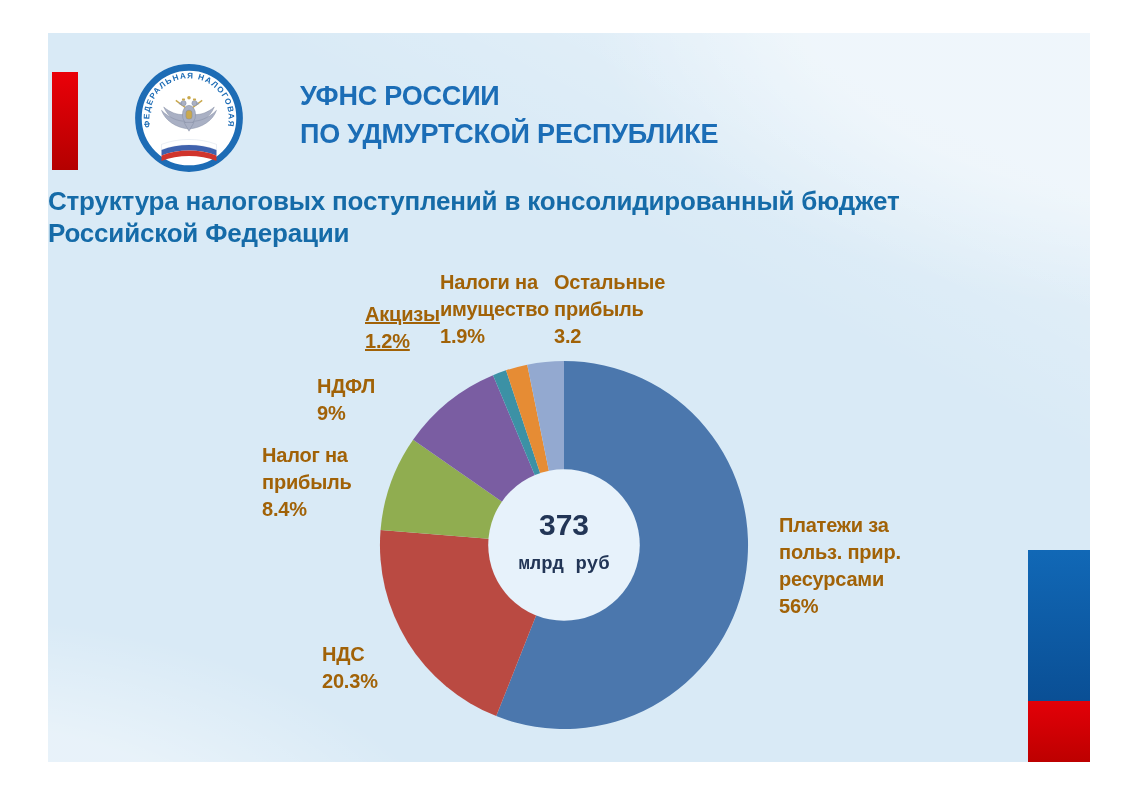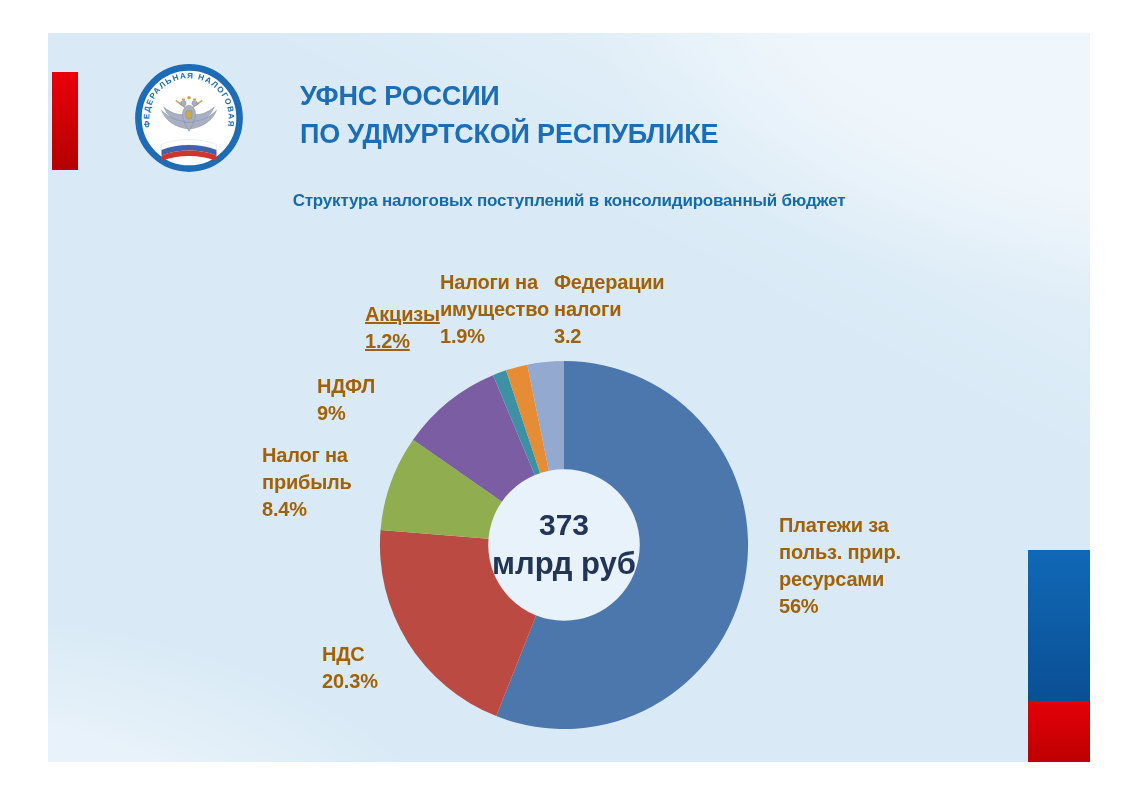"Структура налоговых поступлений в" .chart-title { font-size: 17px -> 26px; text-align: center -> left }
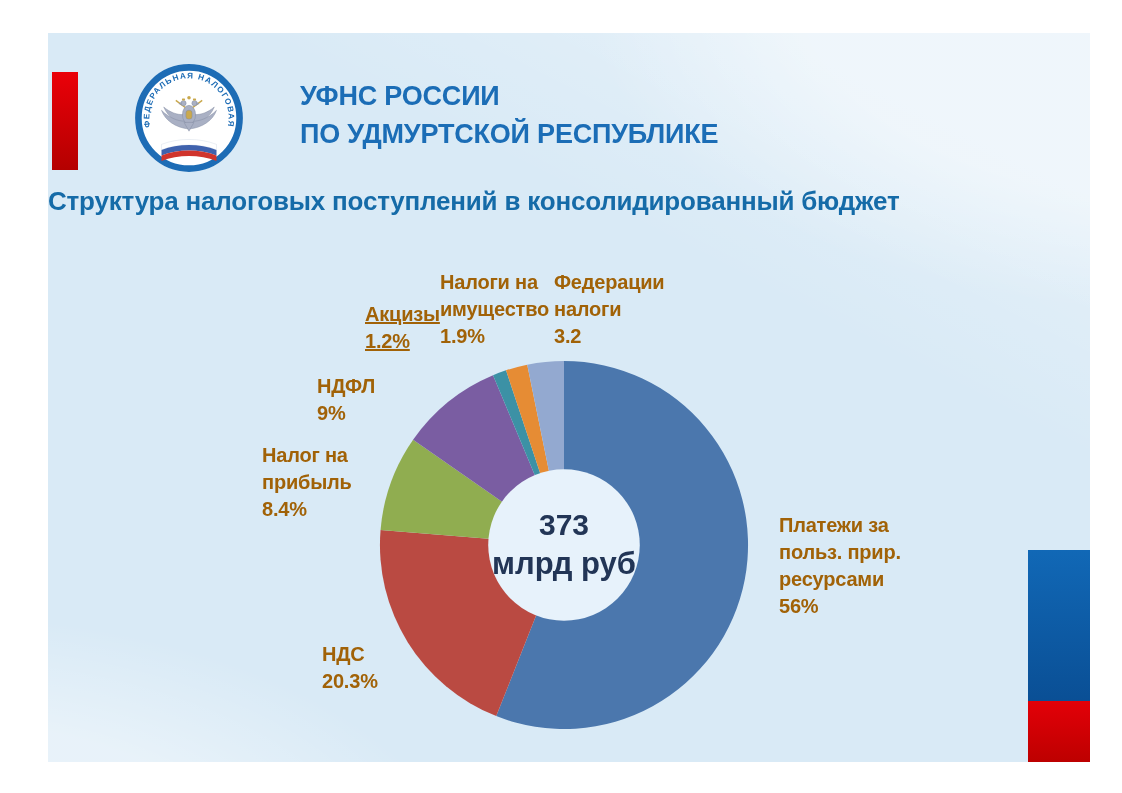"Российской Федерации" div { html: none -> <div>Российской Федерации</div> }
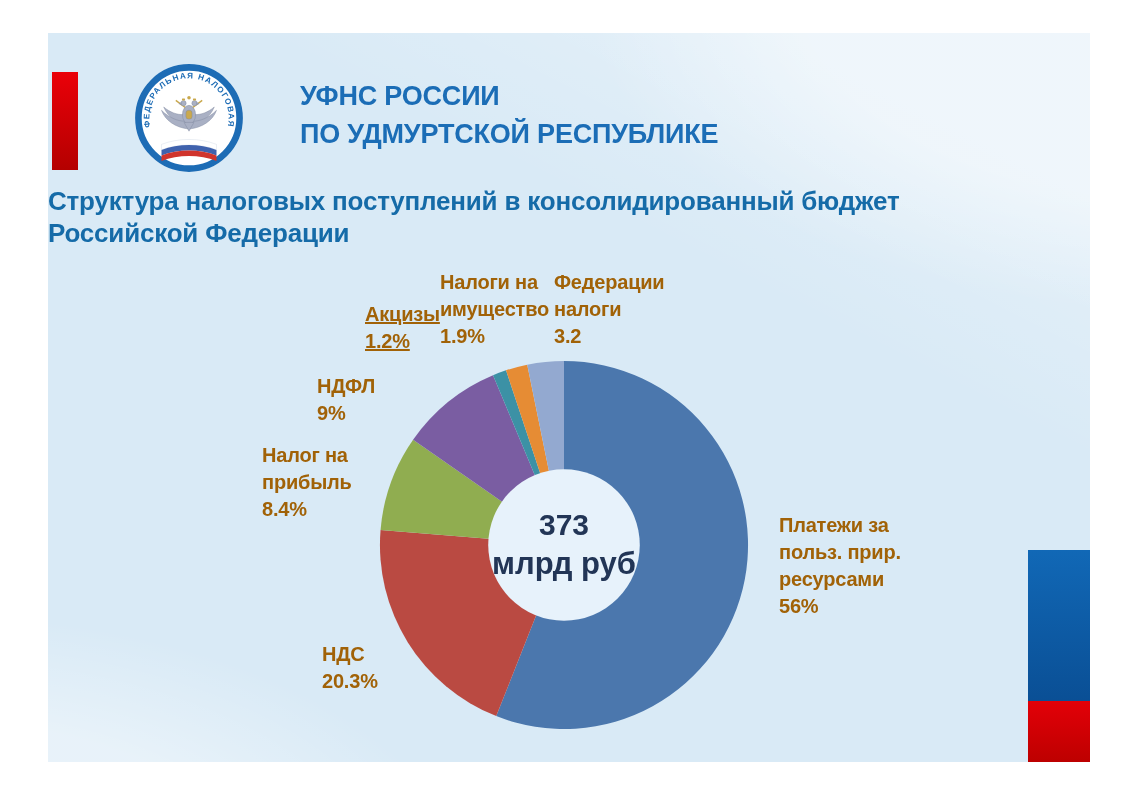"Федерации налоги" span.ln { text: Федерации налоги -> Остальные прибыль }
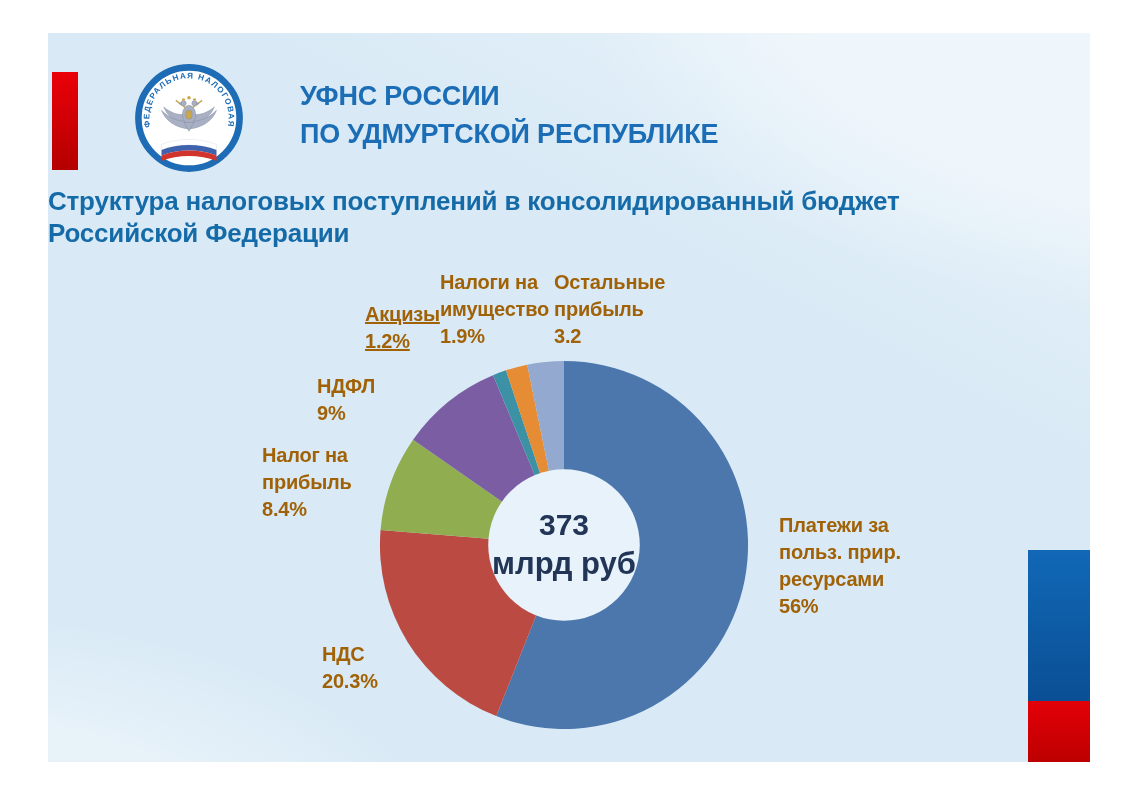"млрд руб" .center-label .cu { font-family: none -> Liberation Mono, monospace; font-size: 31px -> 19px }
